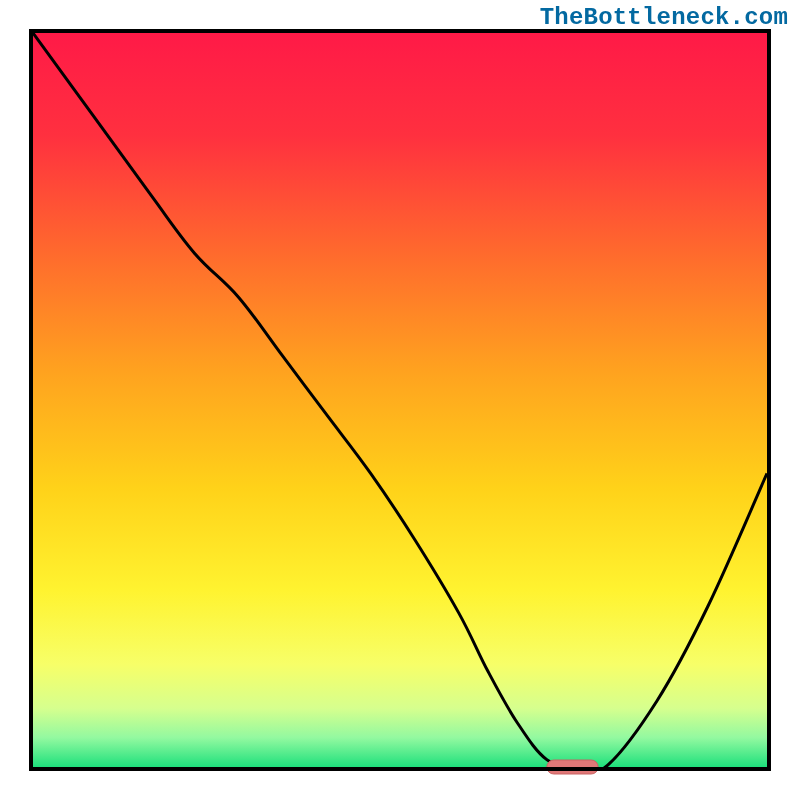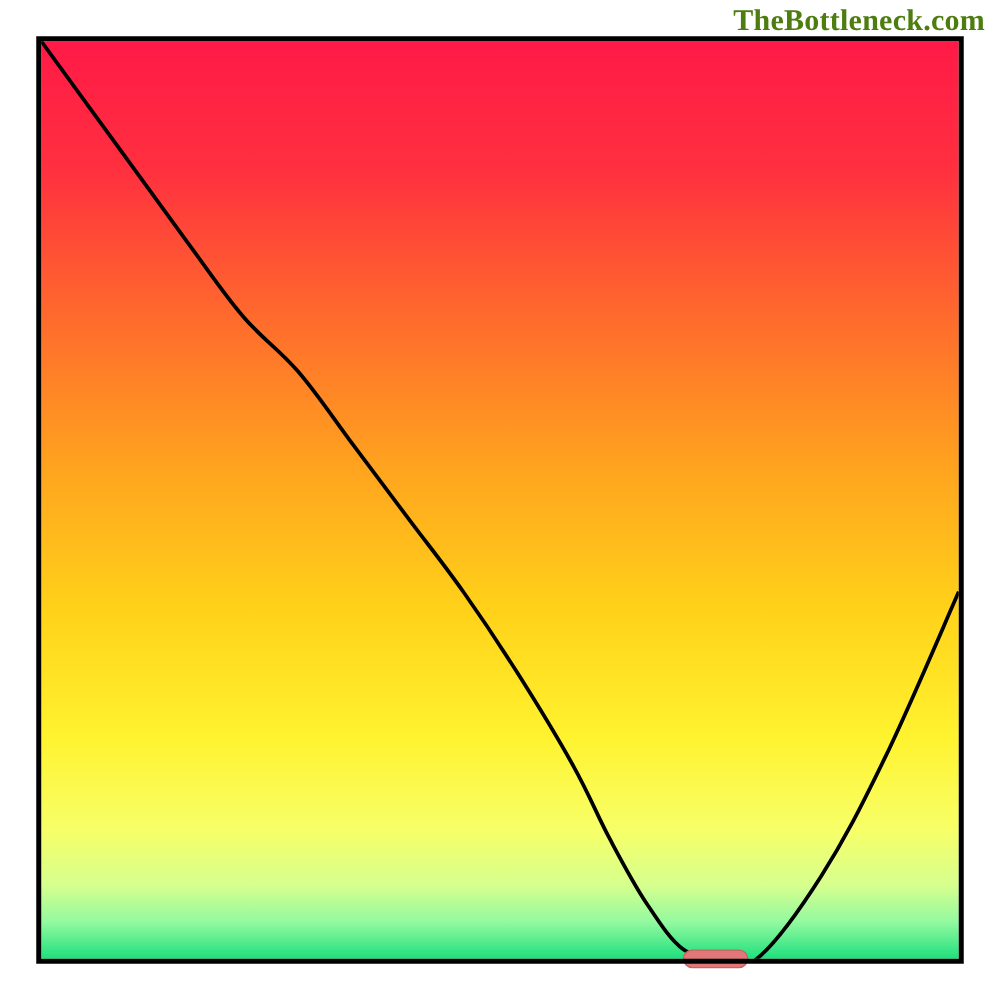"TheBottleneck.com" .watermark { color: #4d7c0f -> #0369a1; font-family: Liberation Serif, serif -> Liberation Mono, monospace }
